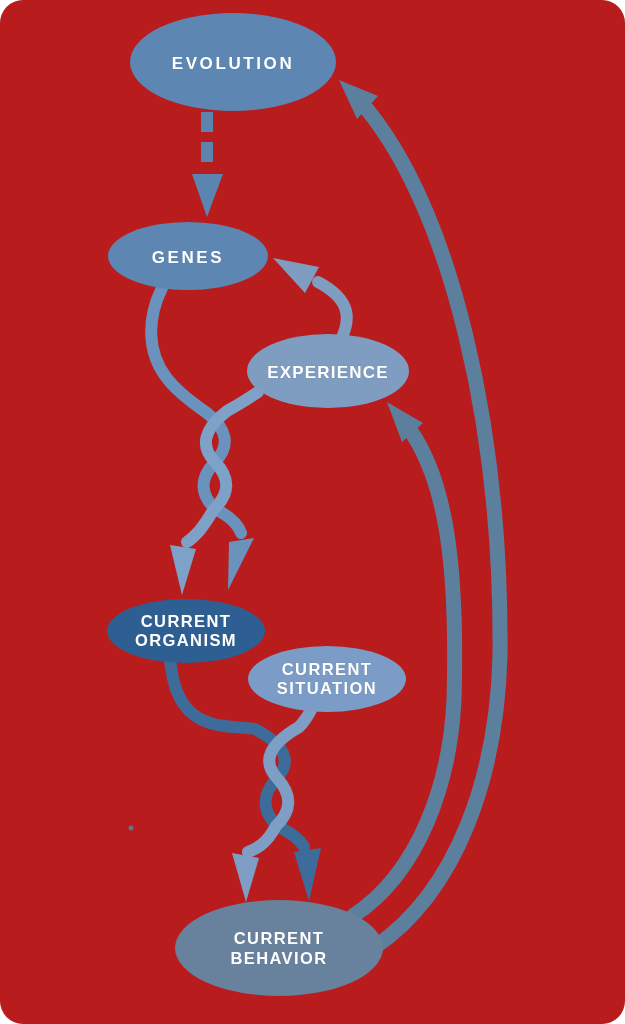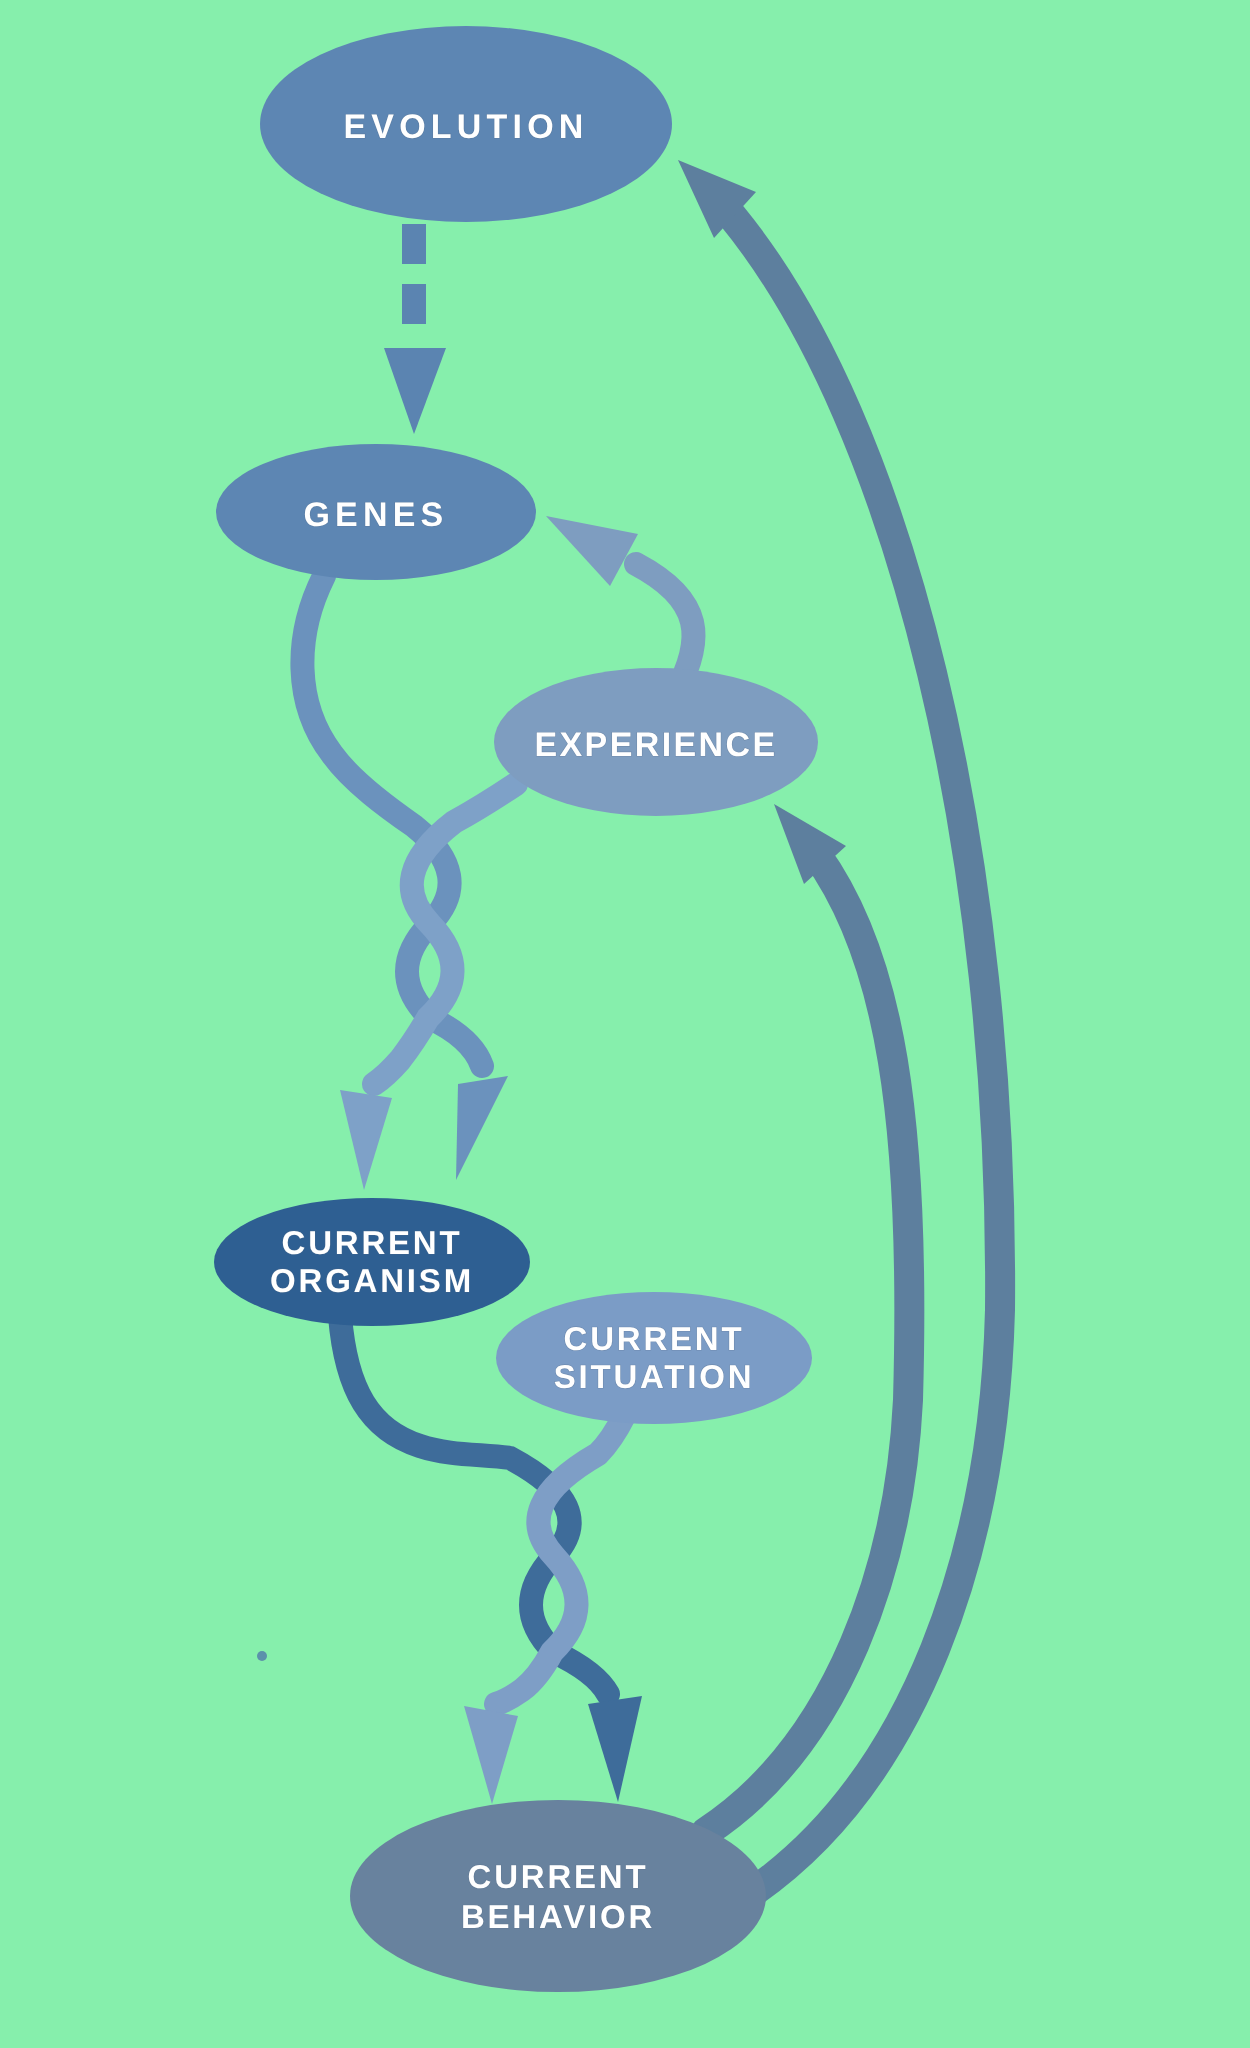"EVOLUTION" .stage { background: #86efac -> #b91c1c; border-radius: none -> 23px }
